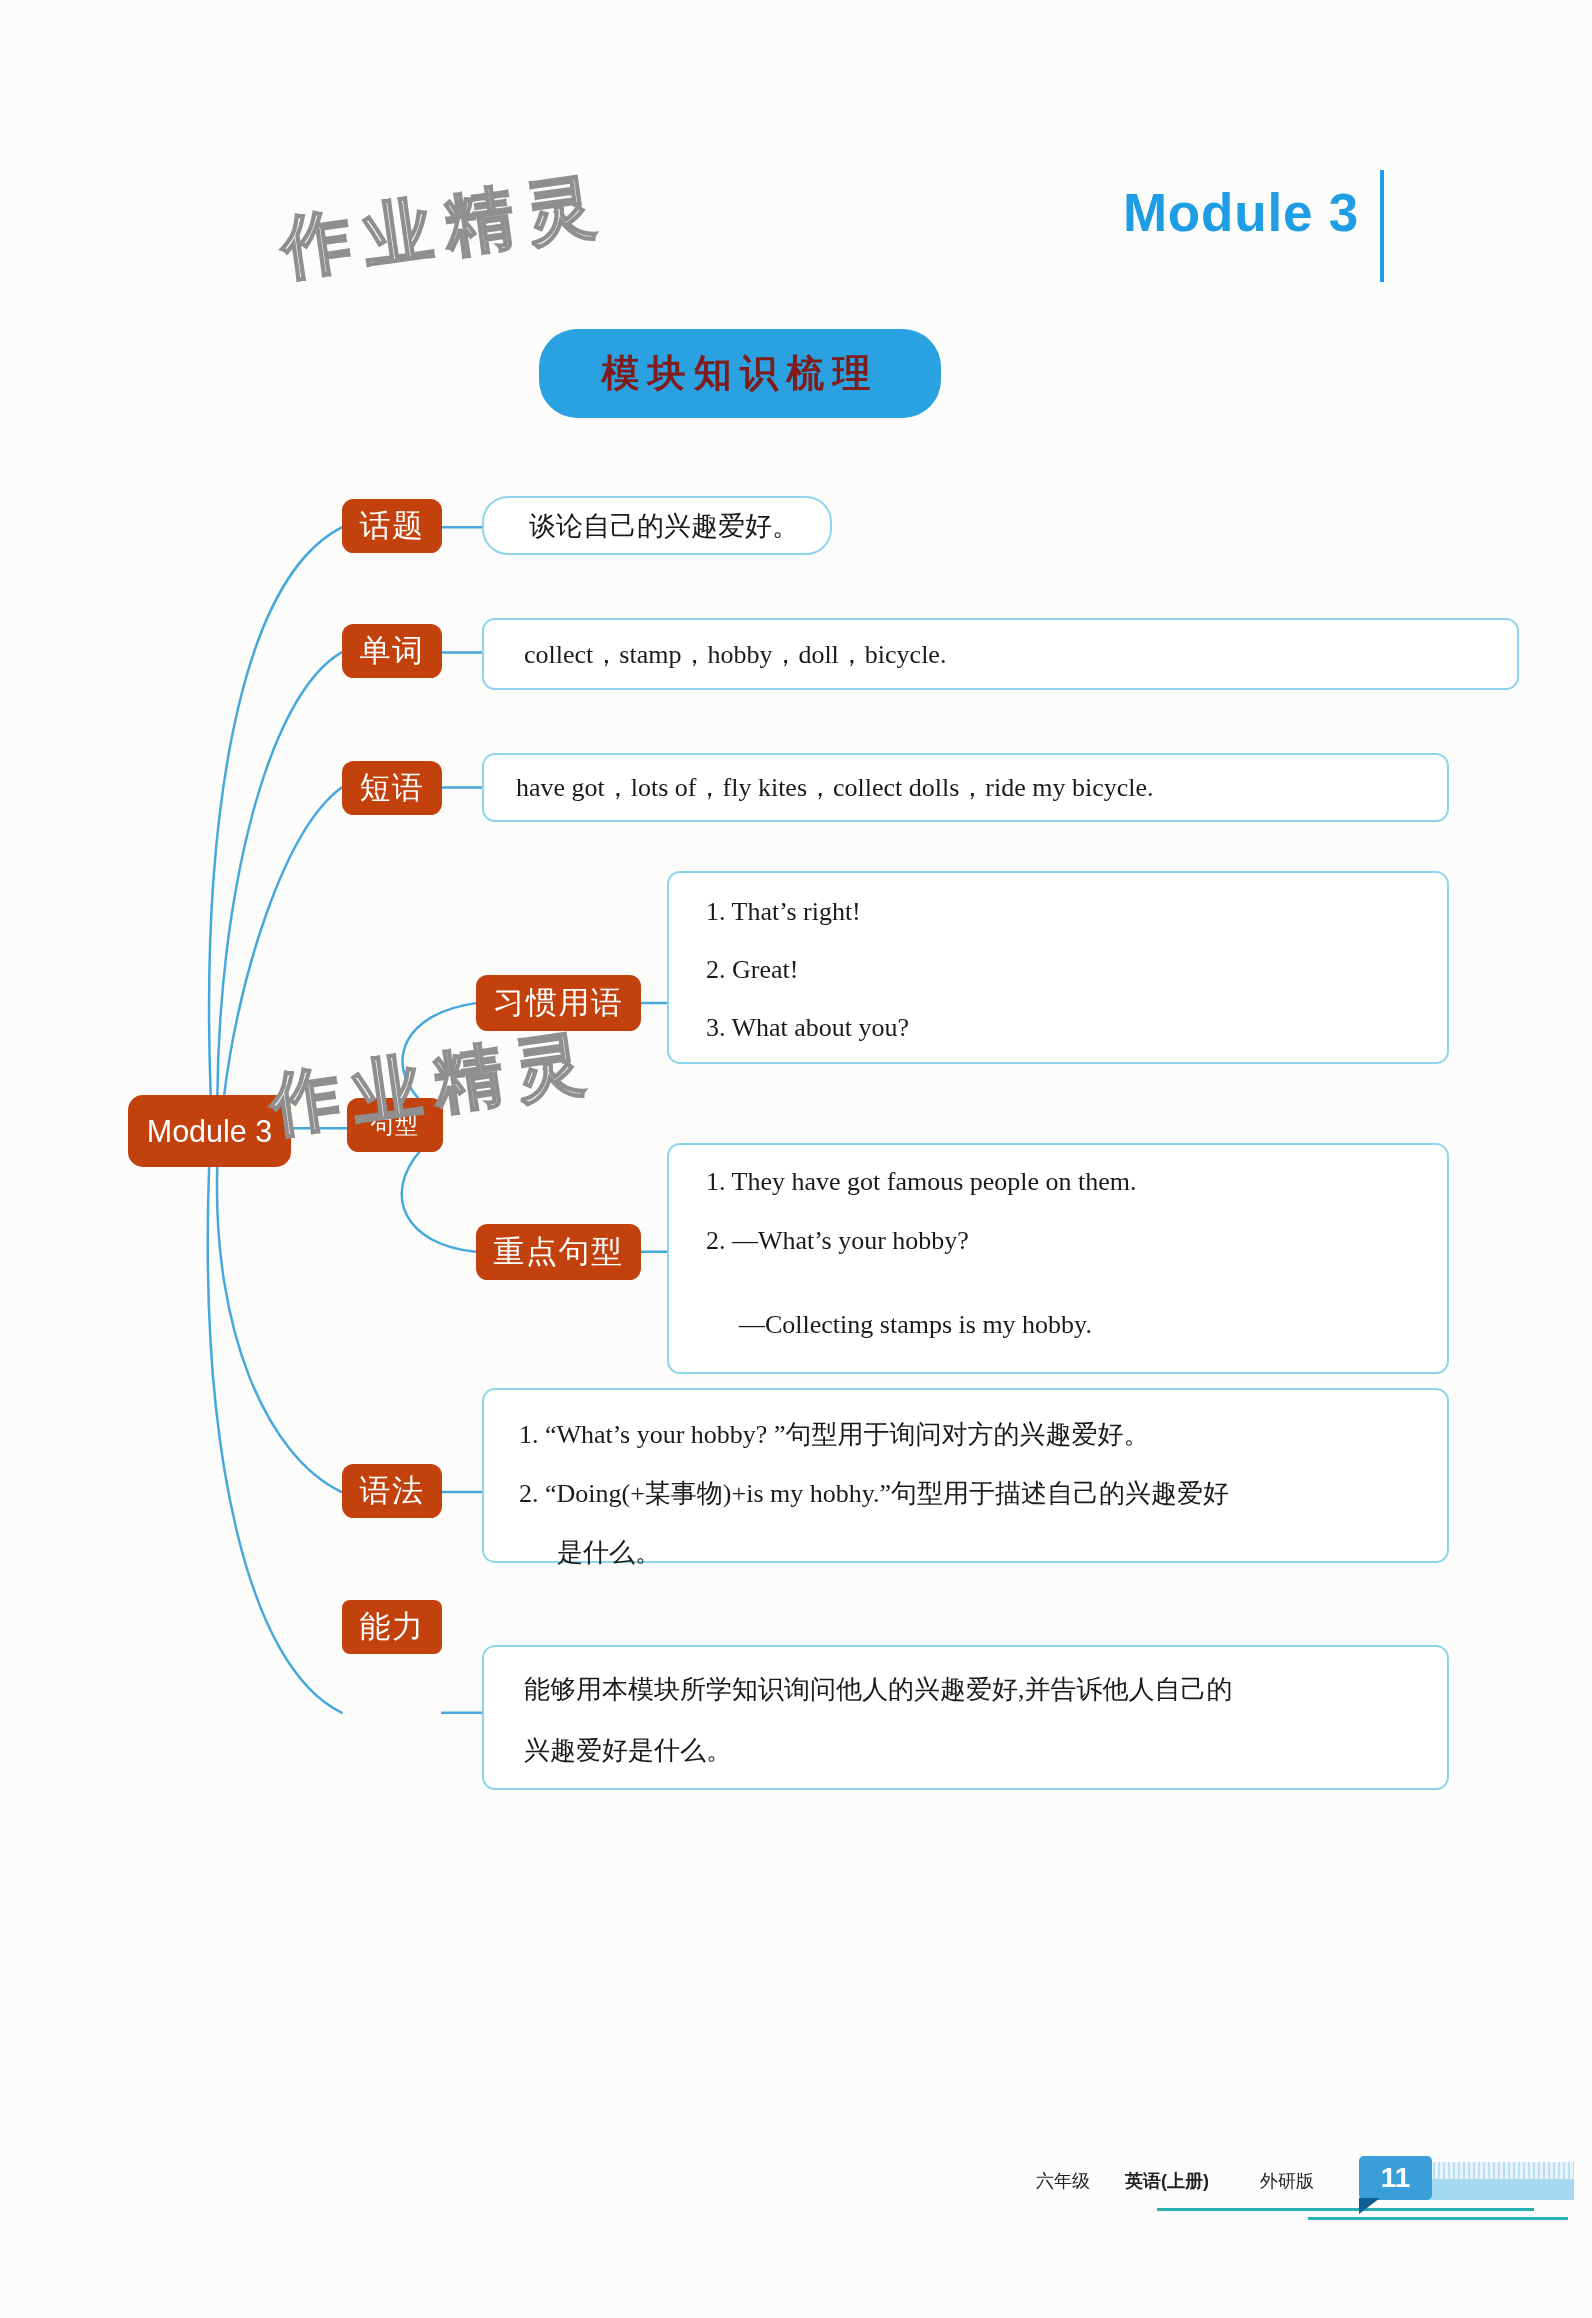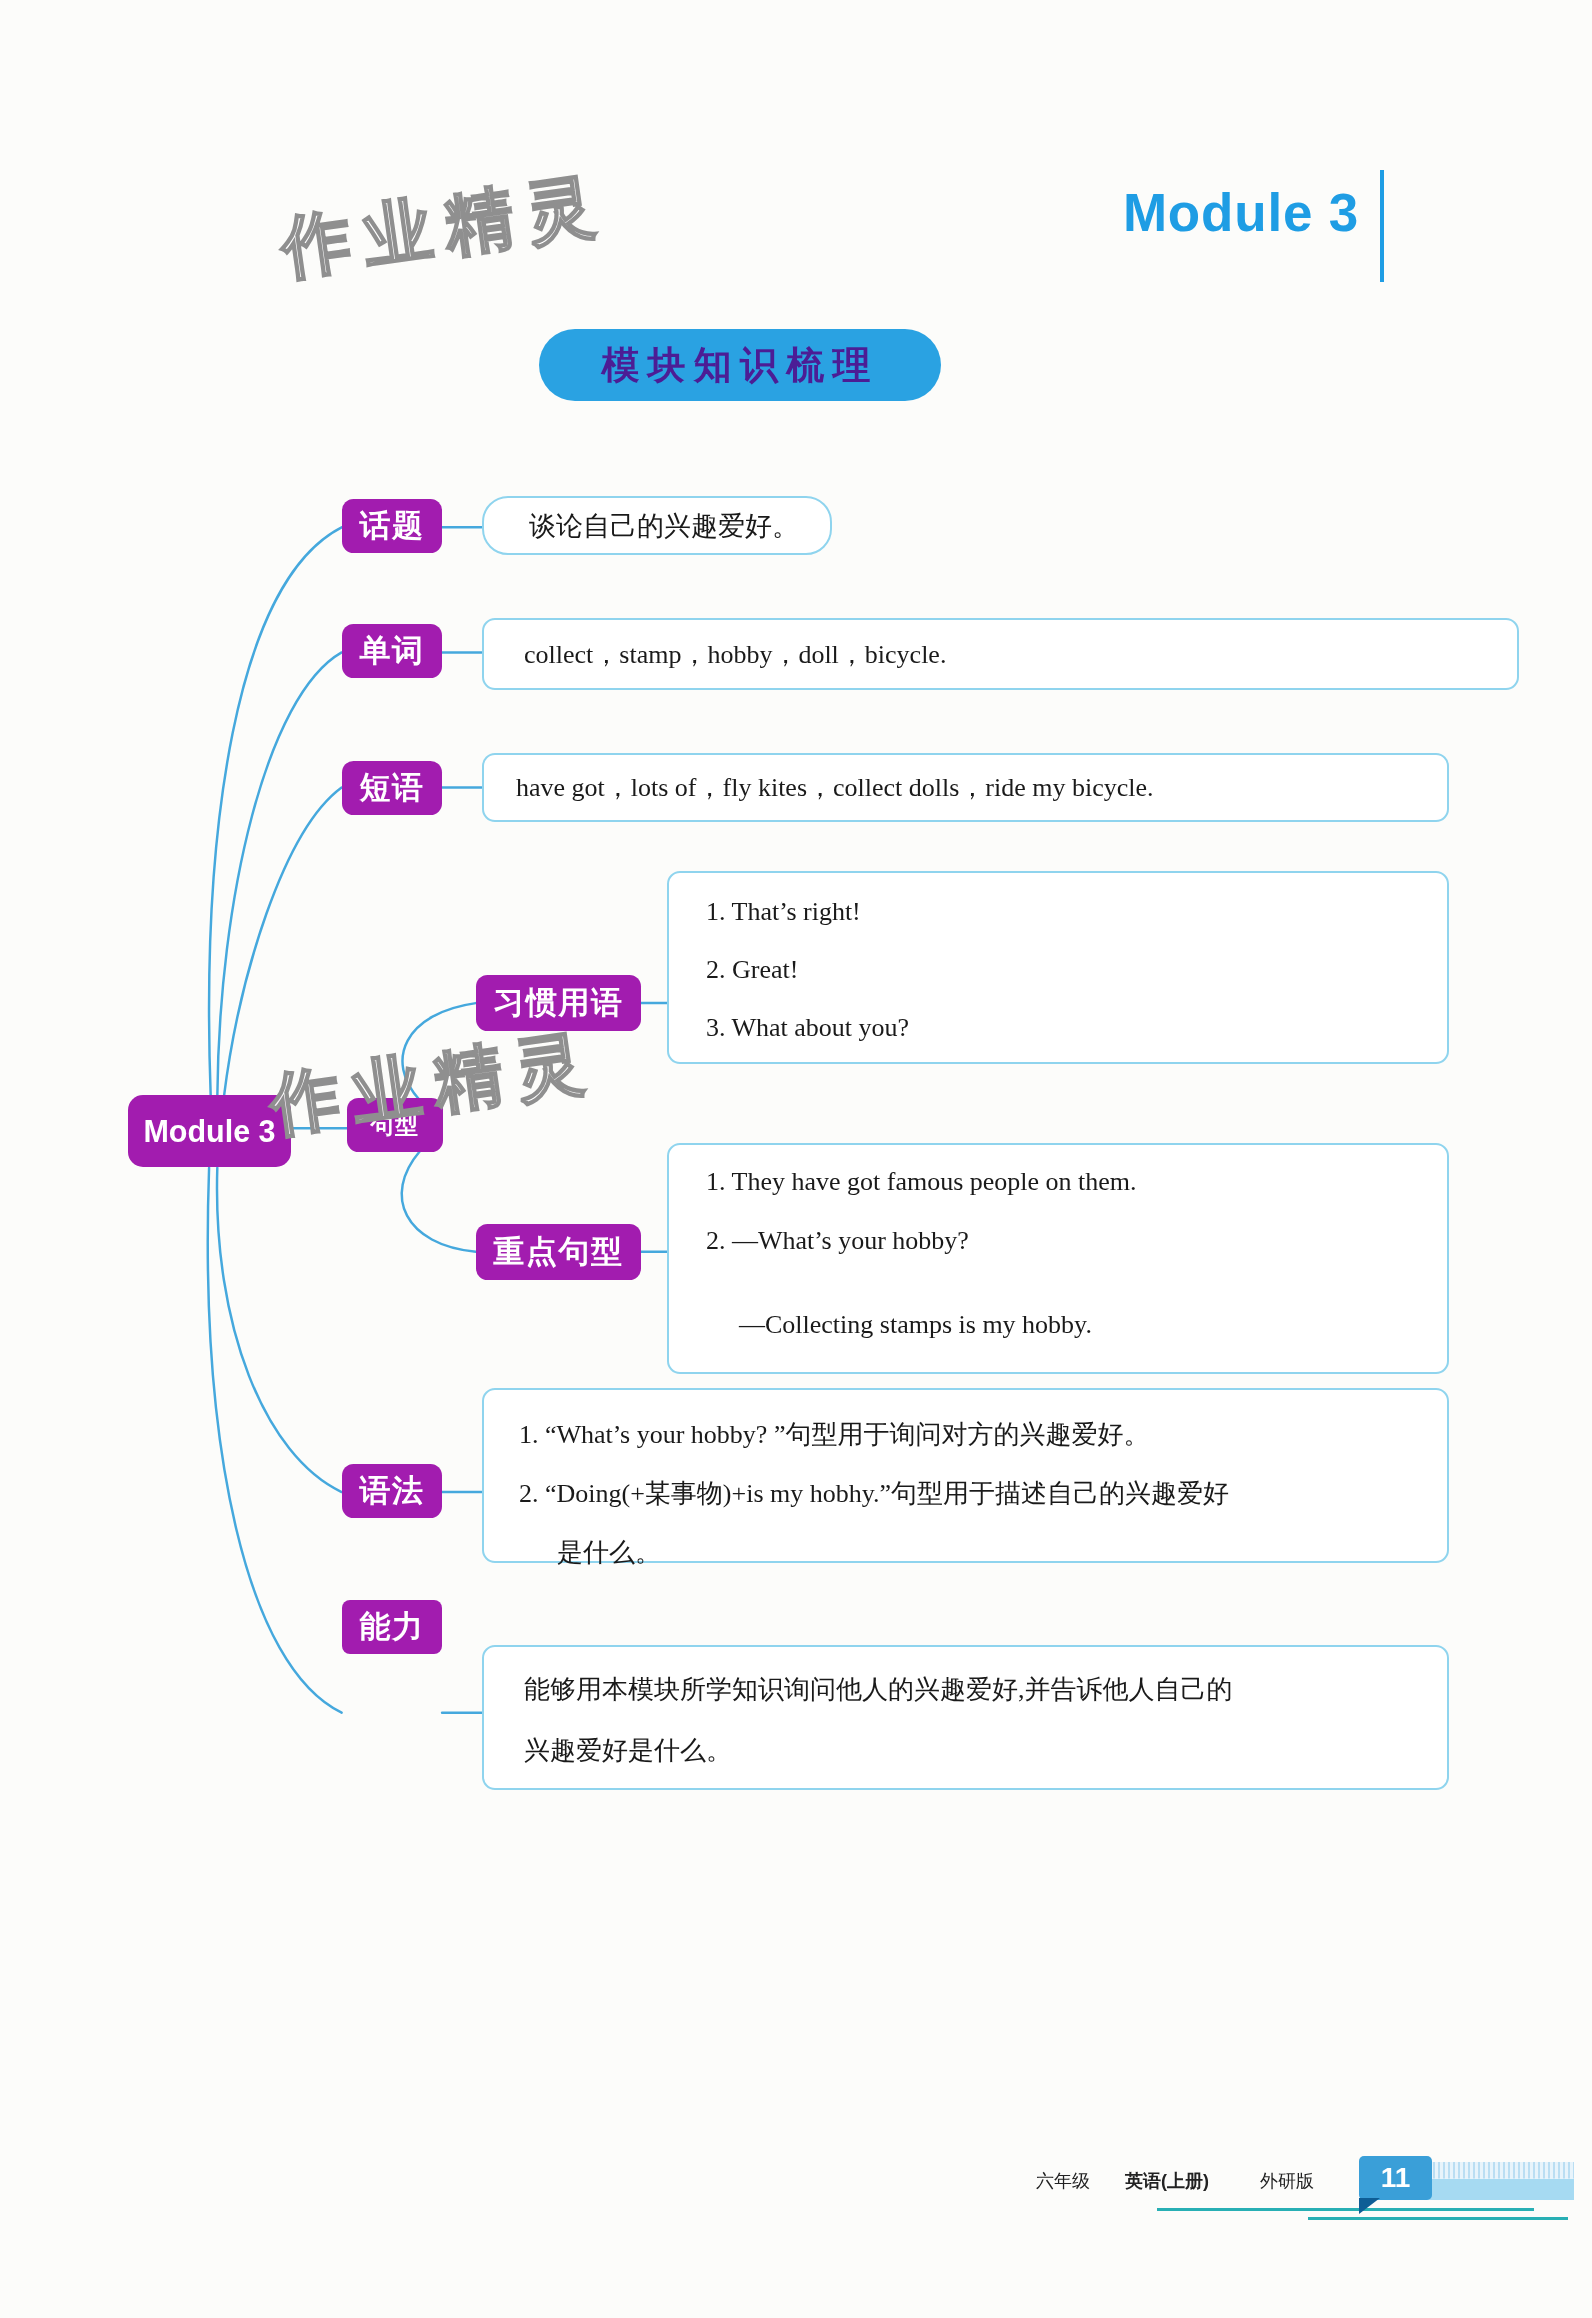"模块知识梳理" .section-pill { color: #4c1d95 -> #7f1d1d; height: 72px -> 89px }
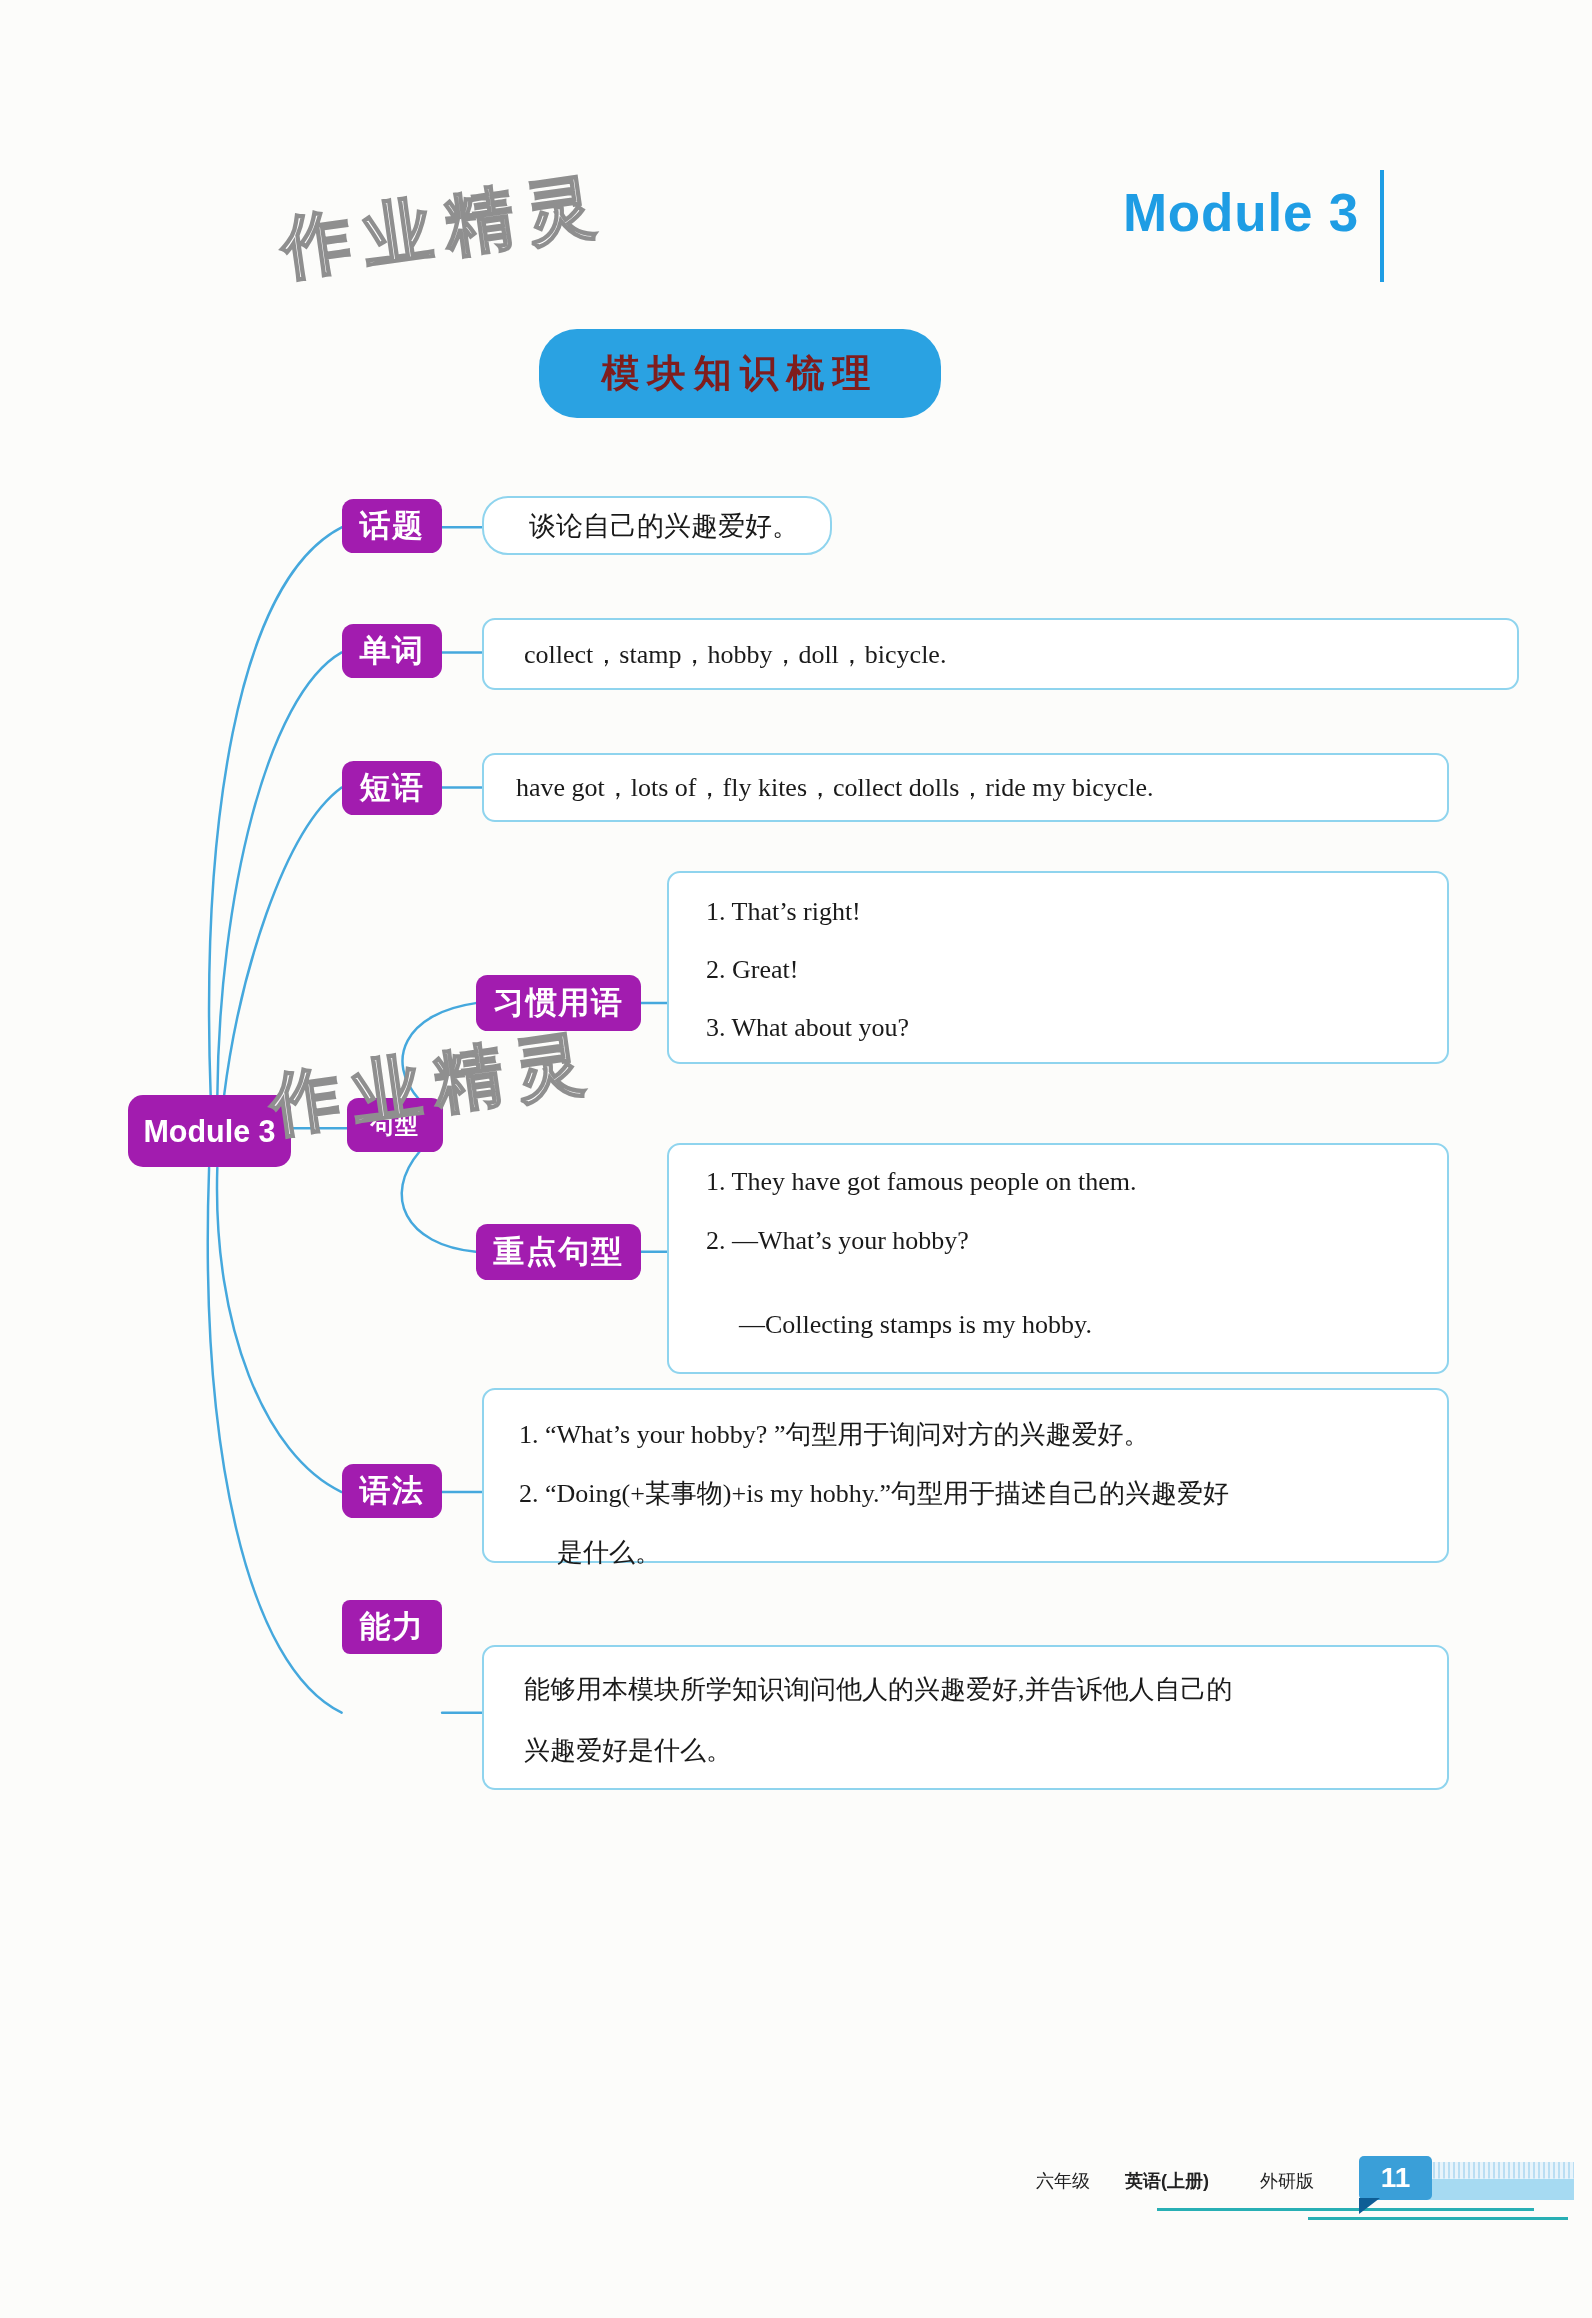"话题" .node { background: #a21caf -> #c2410c; font-weight: 700 -> 400 }
